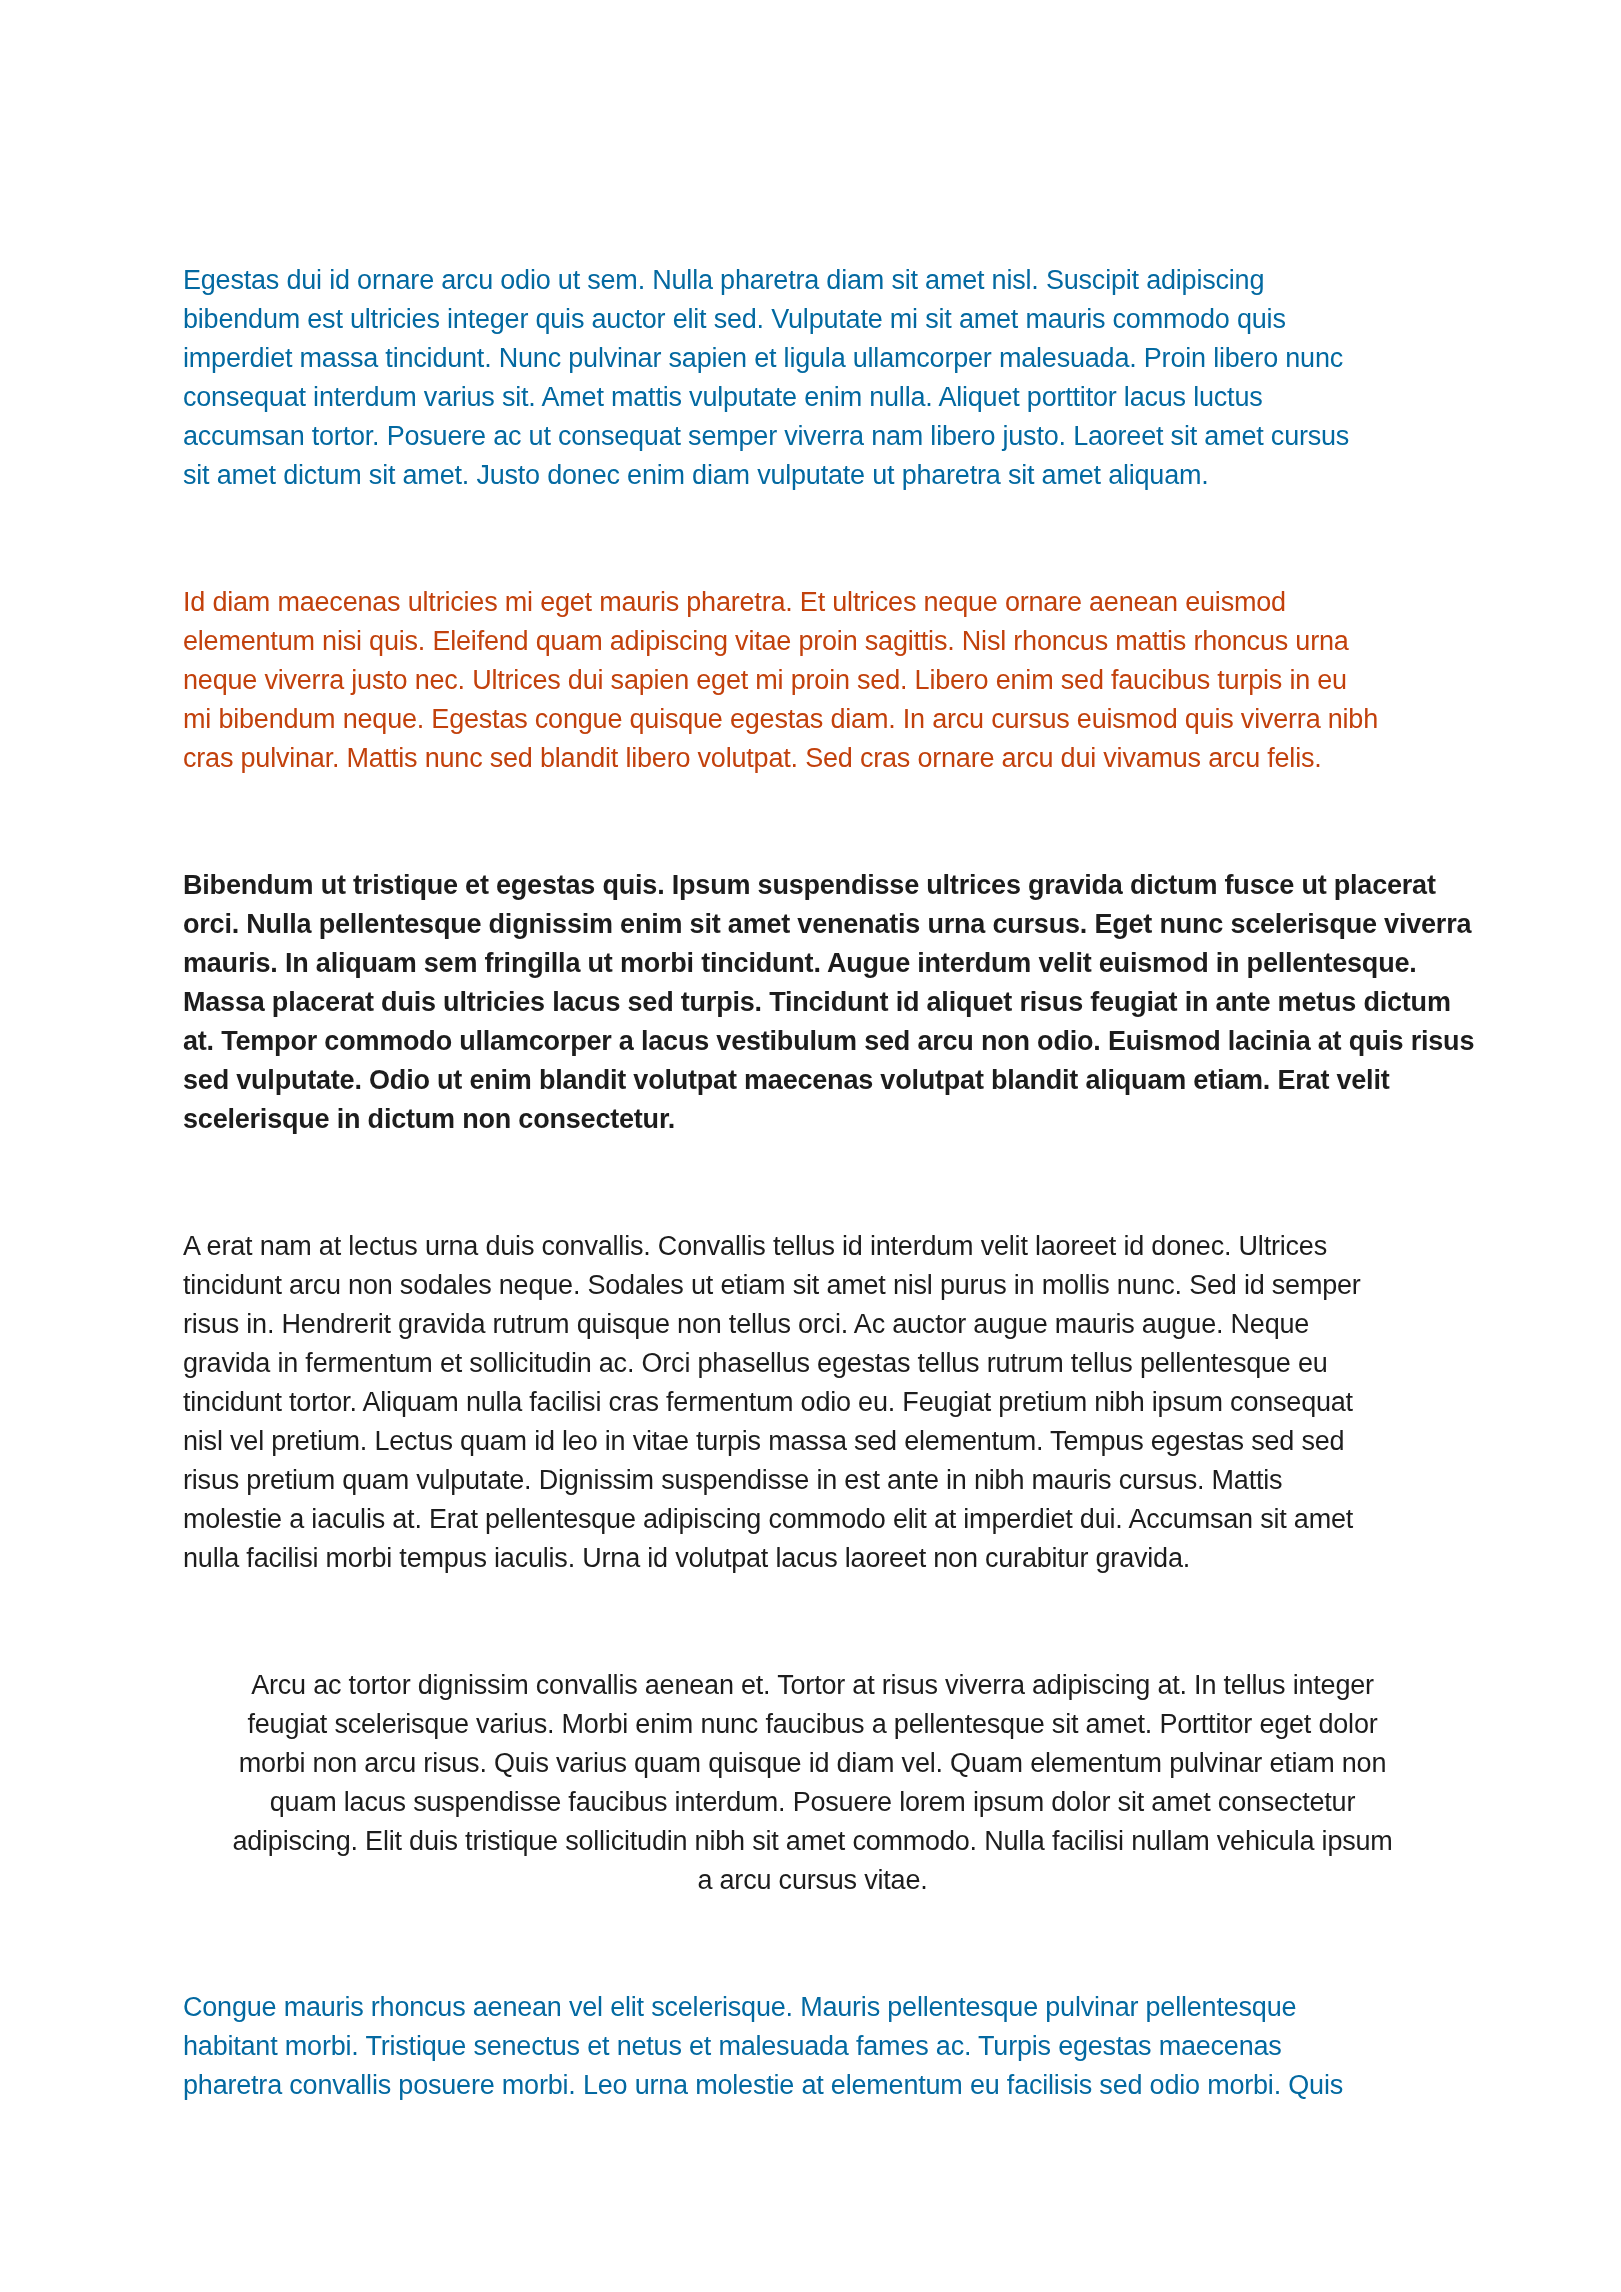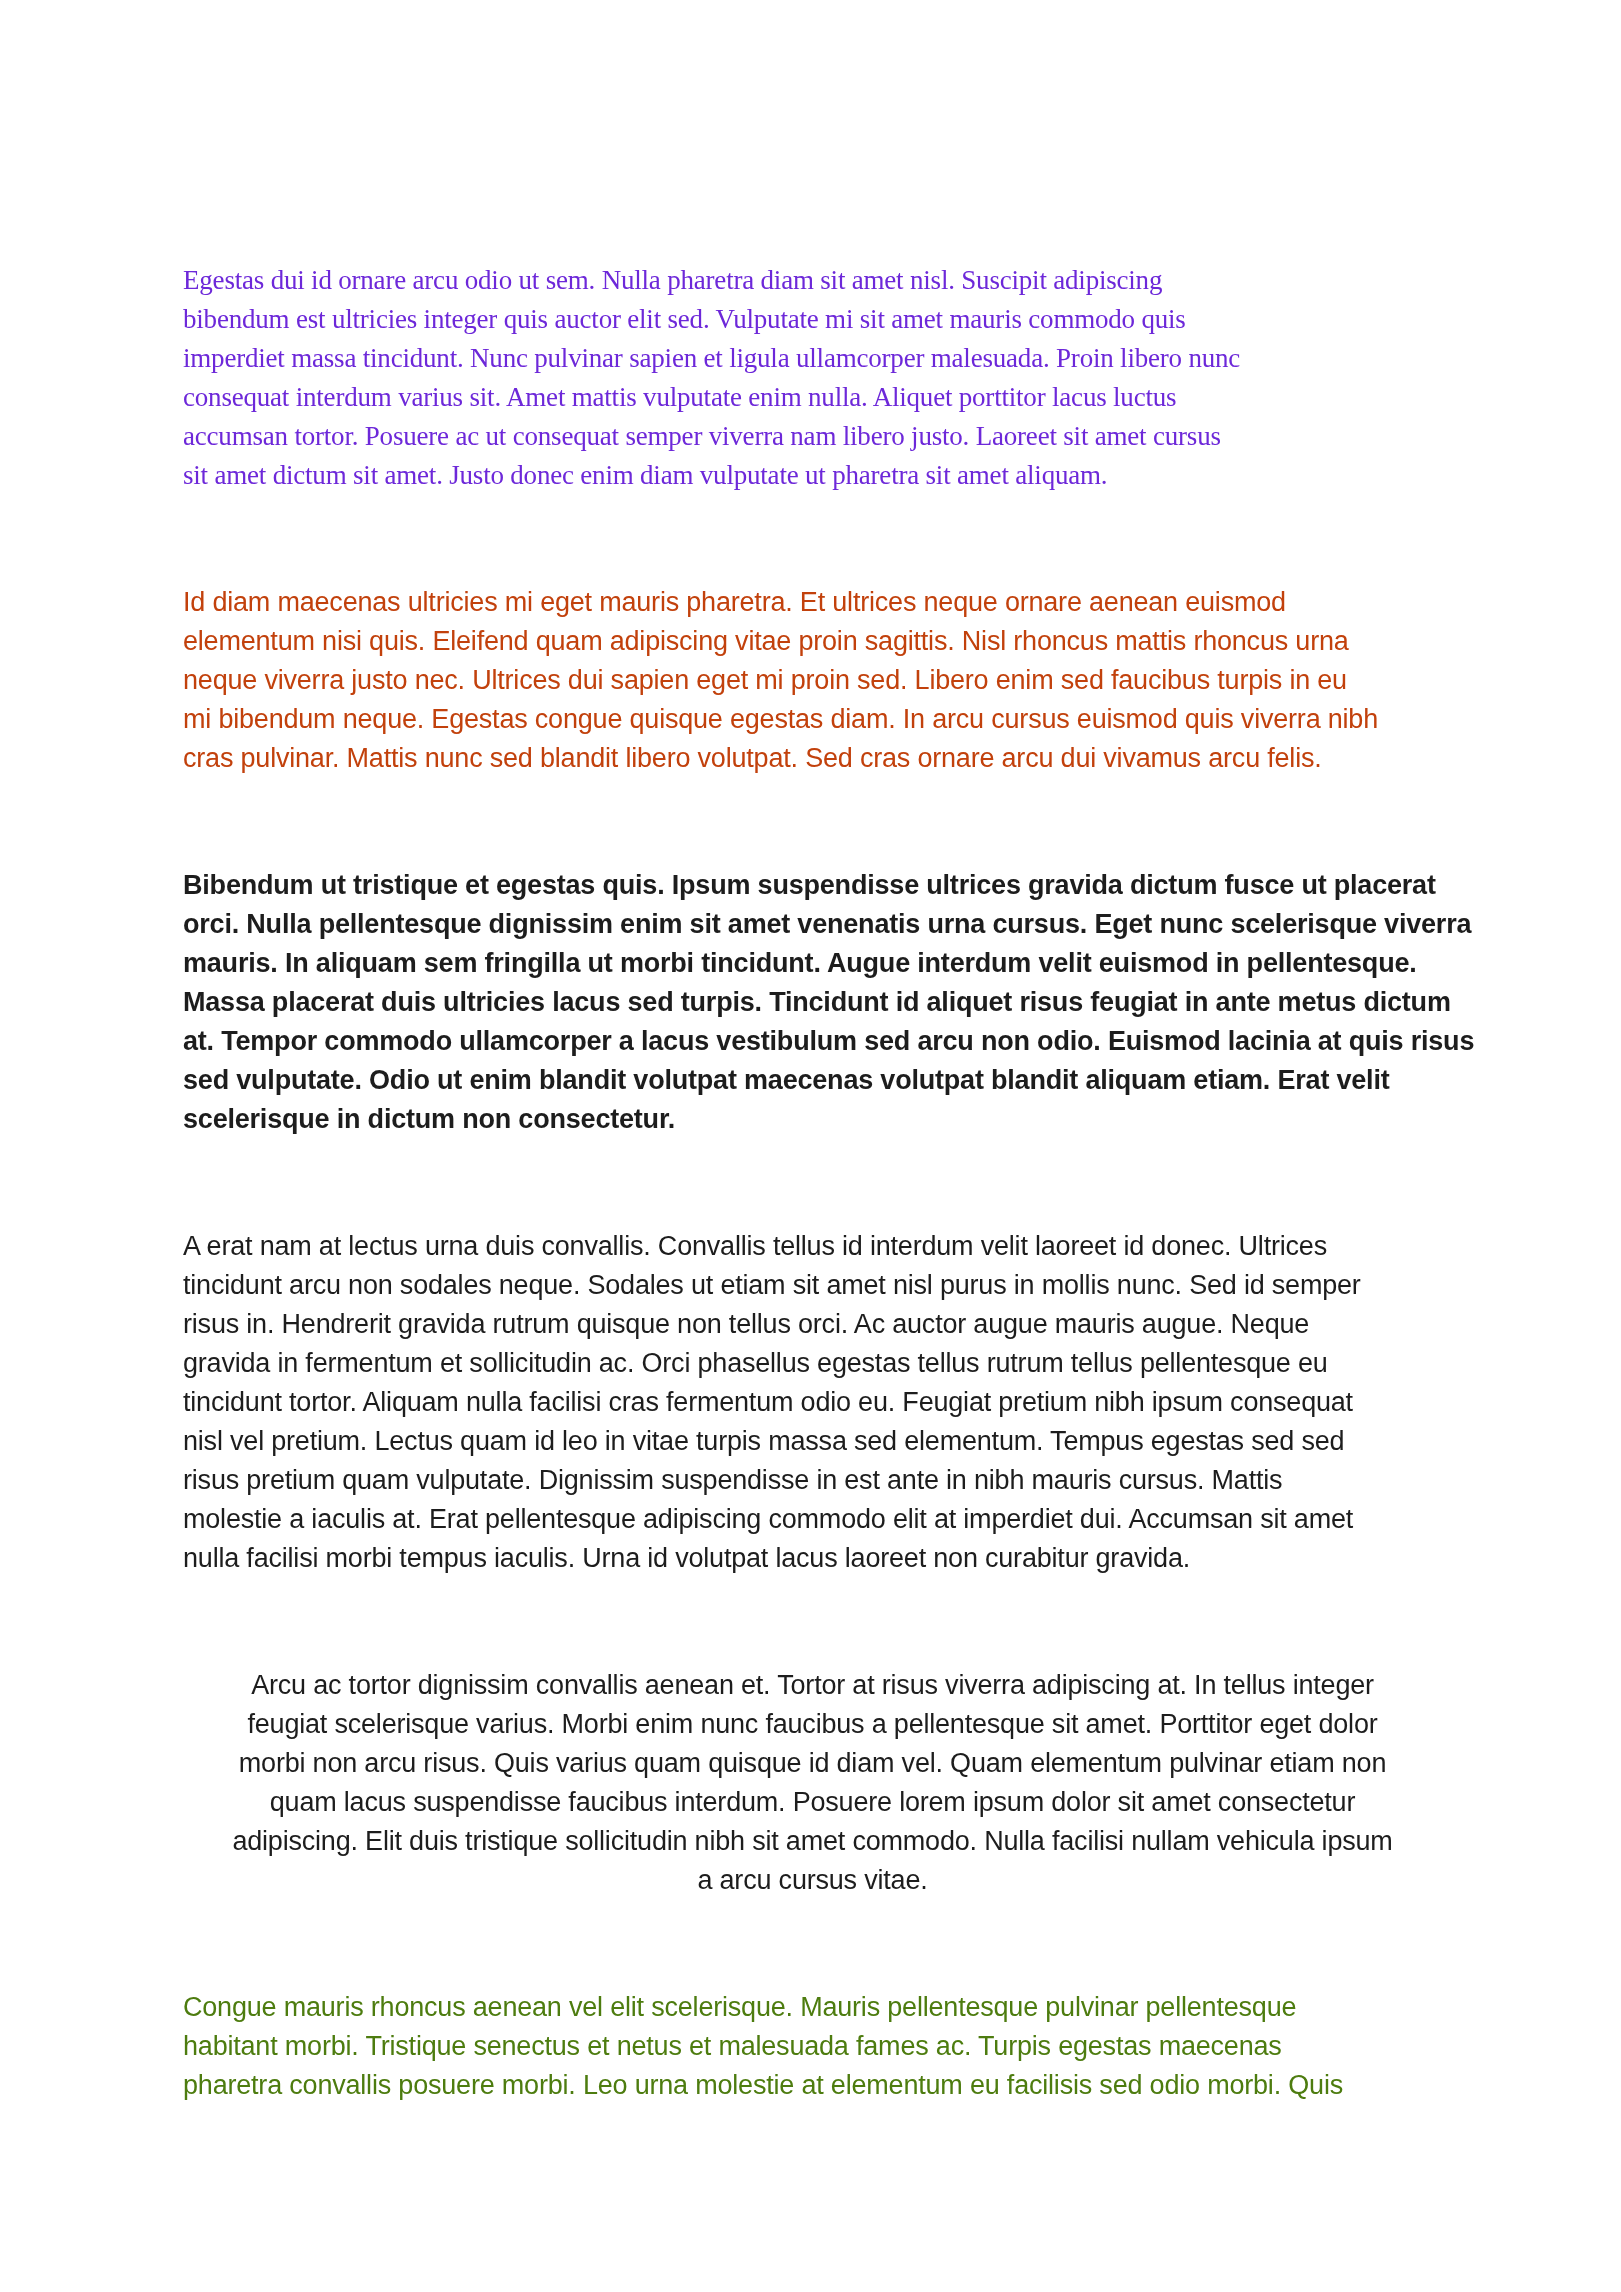"Egestas dui id ornare arcu" p { color: #6d28d9 -> #0369a1; font-family: Liberation Serif, serif -> none }
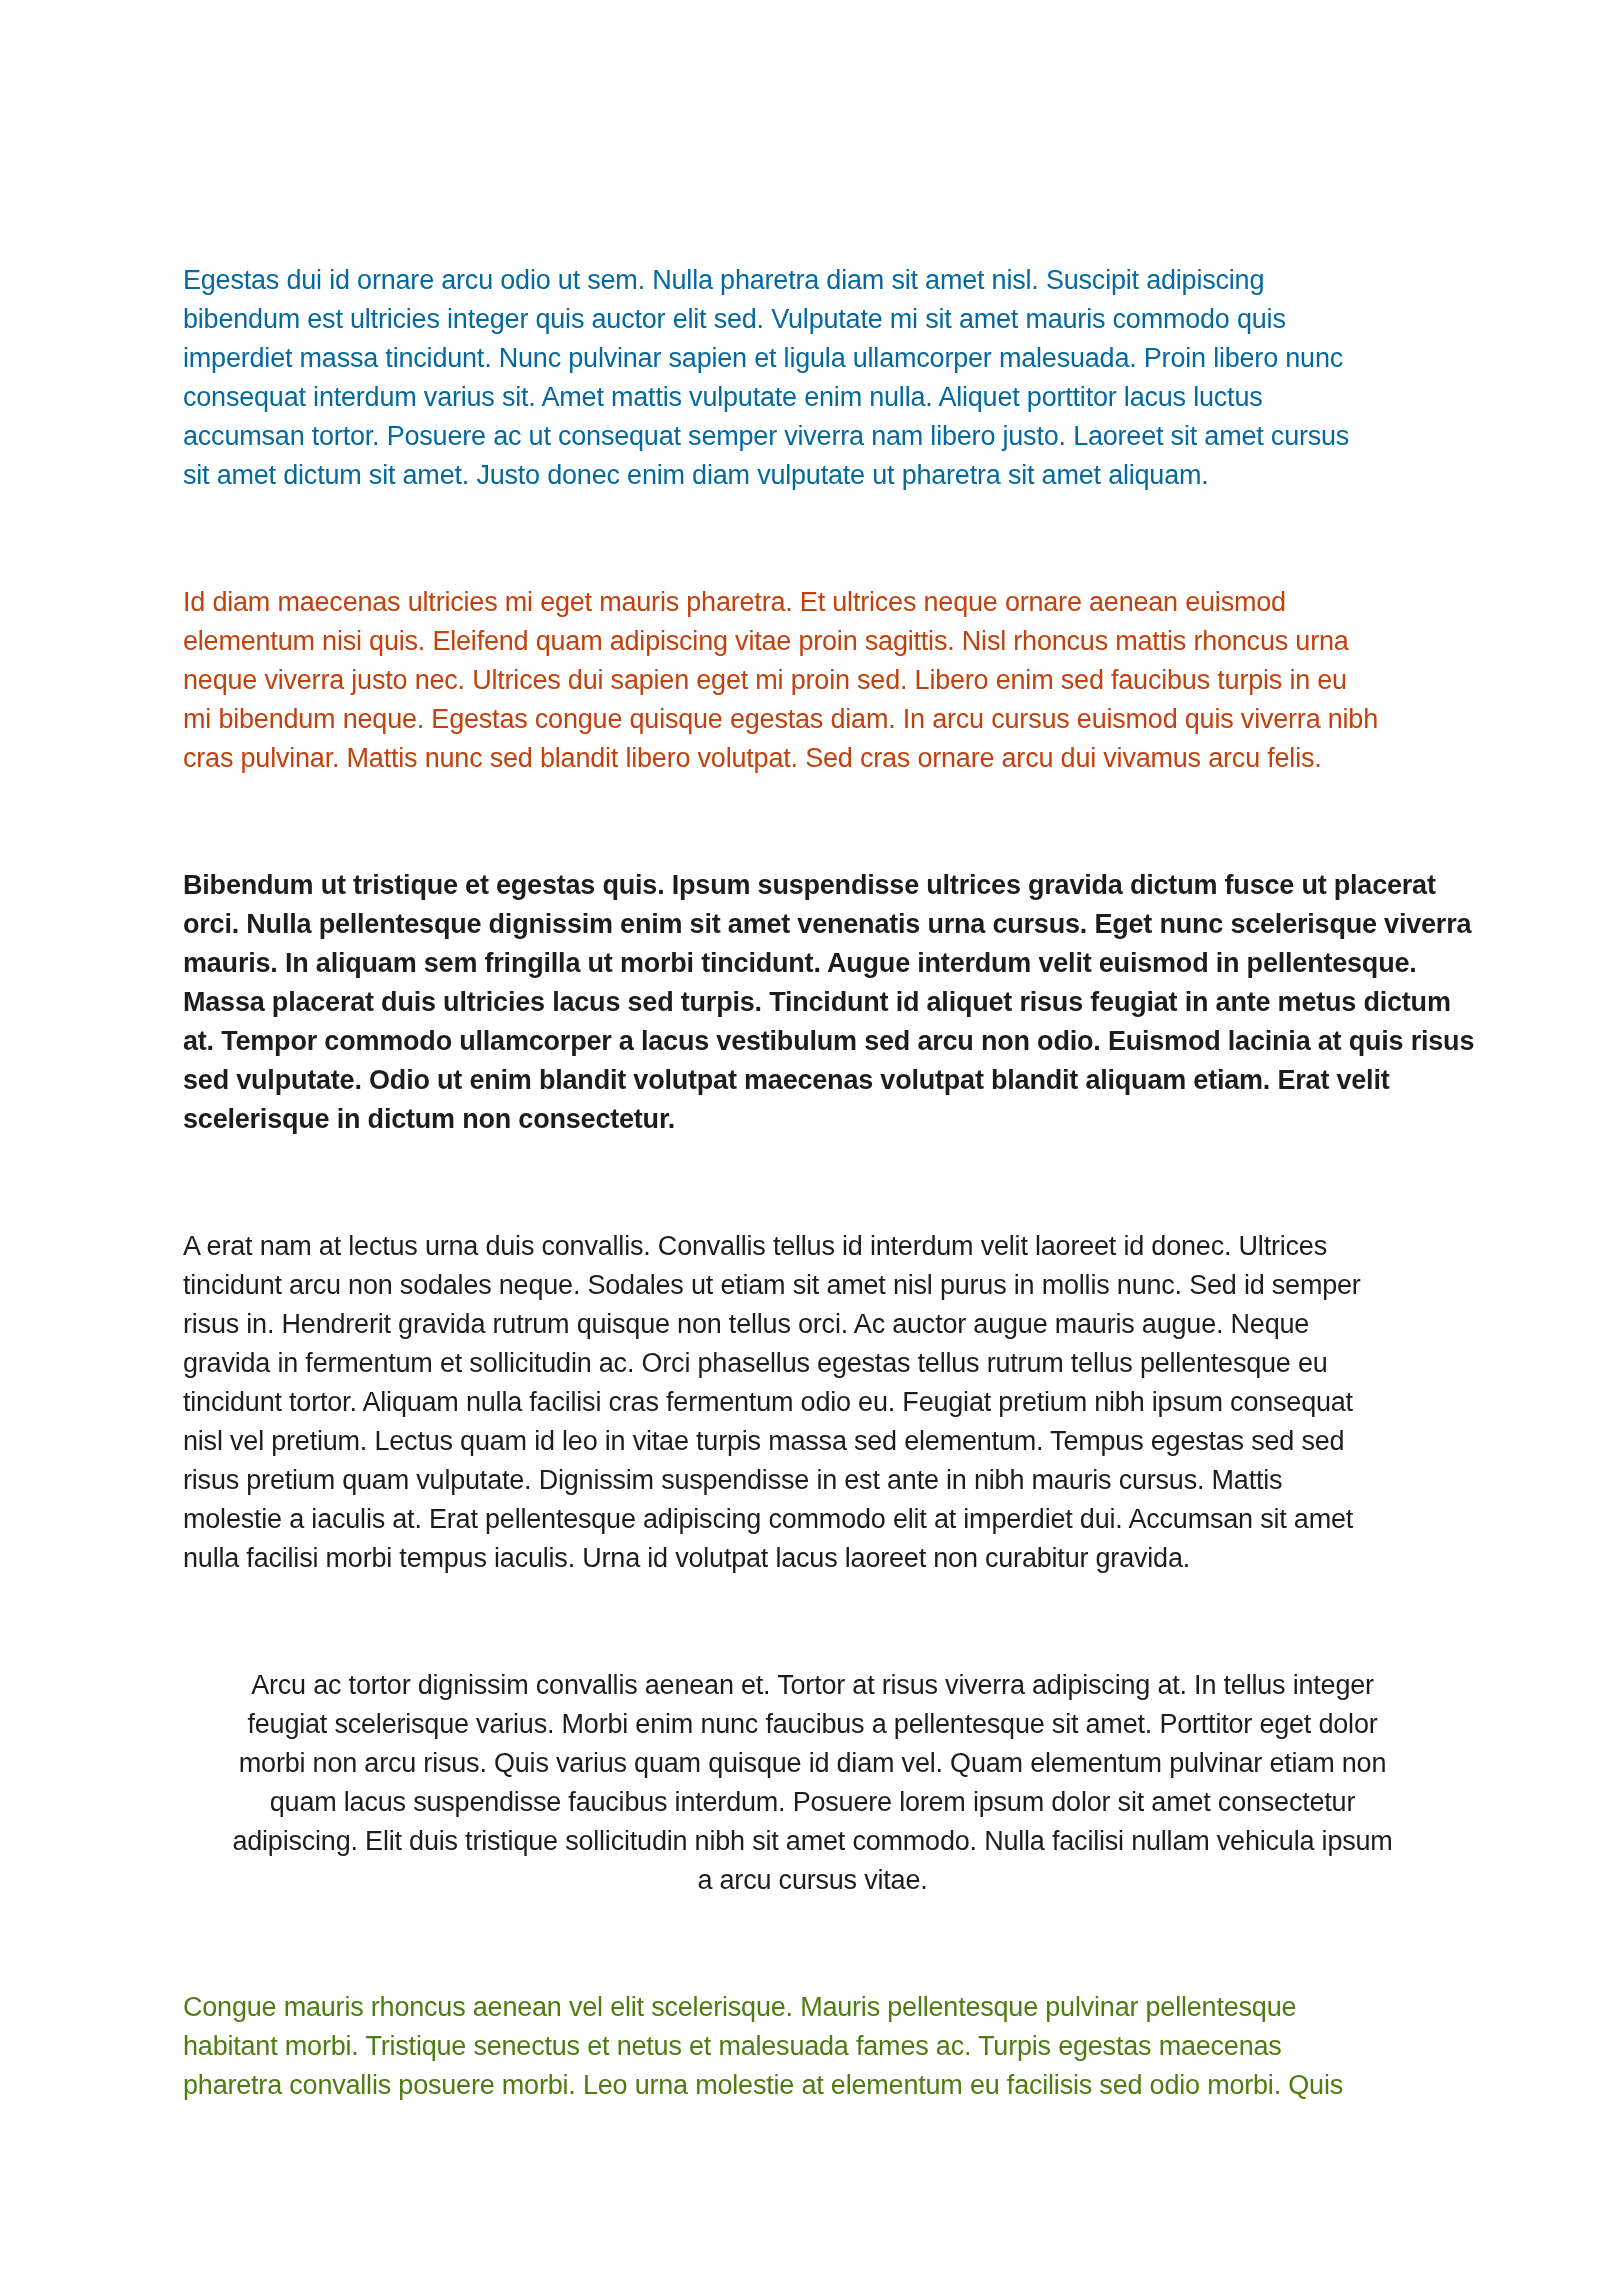"Congue mauris rhoncus aenean vel" p { color: #4d7c0f -> #0369a1 }
